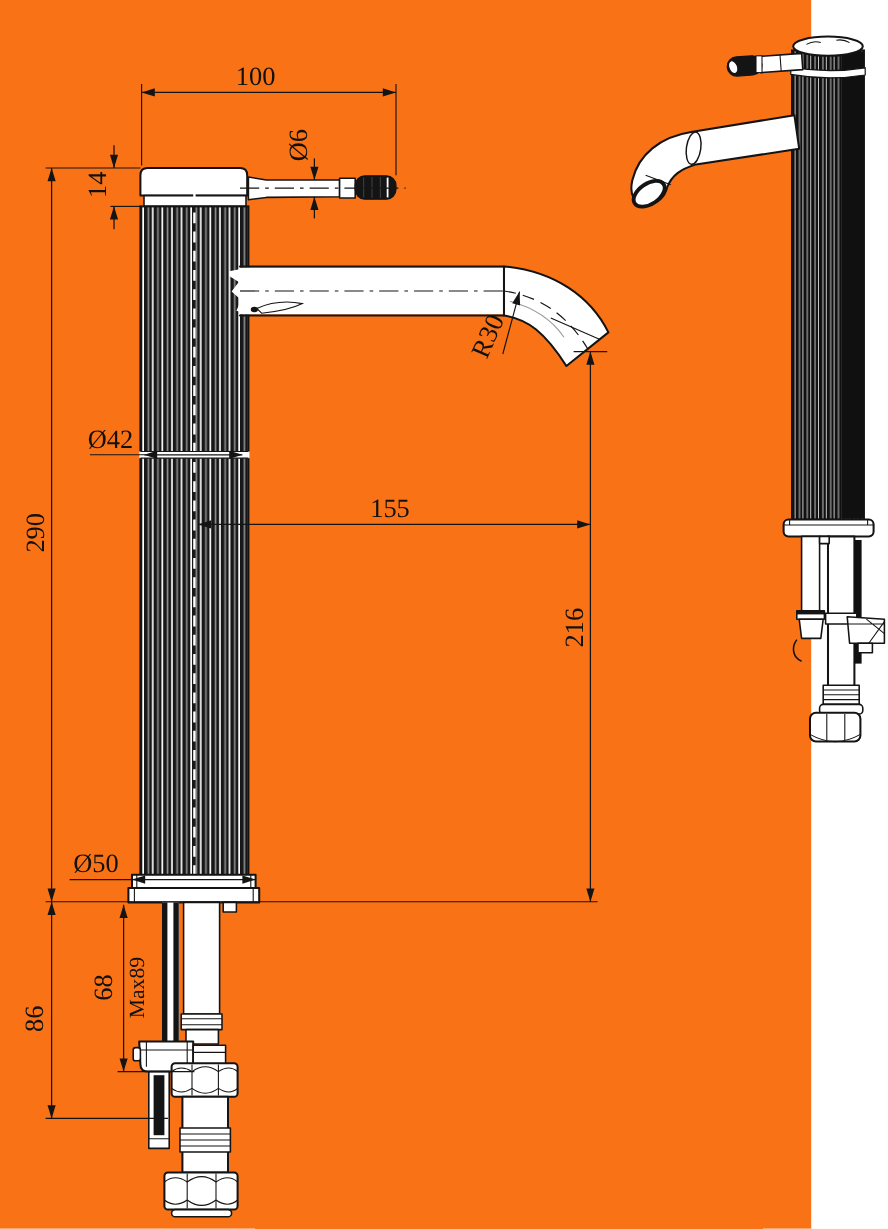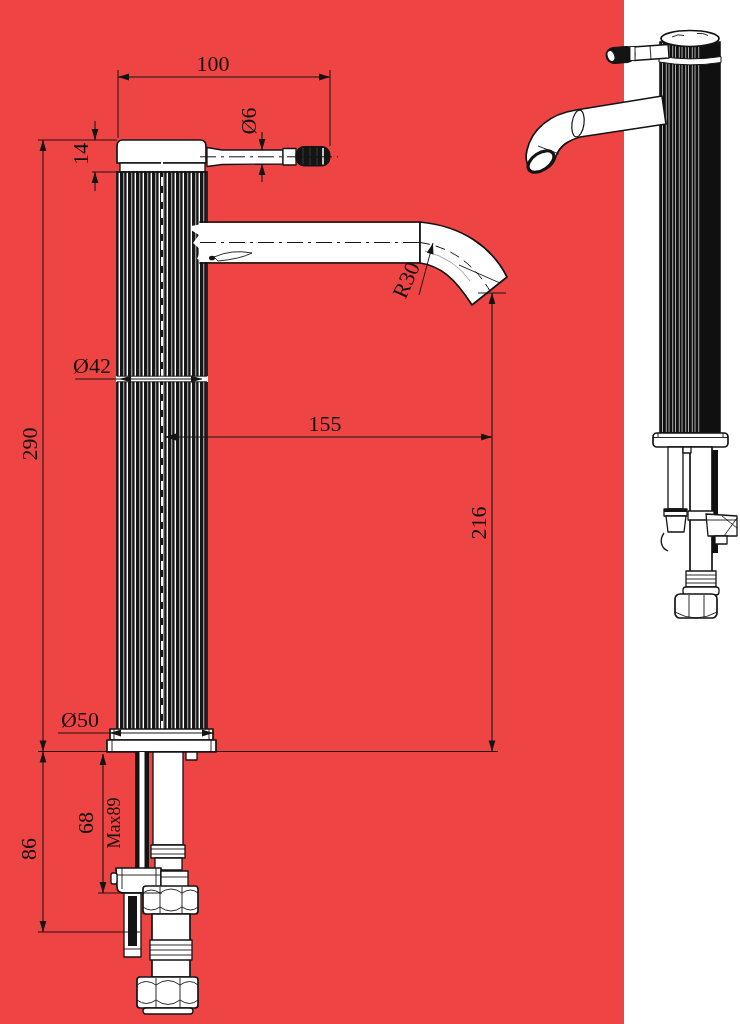"100" #sheet { background: #ef4444 -> #f97316; width: 624px -> 676px }
